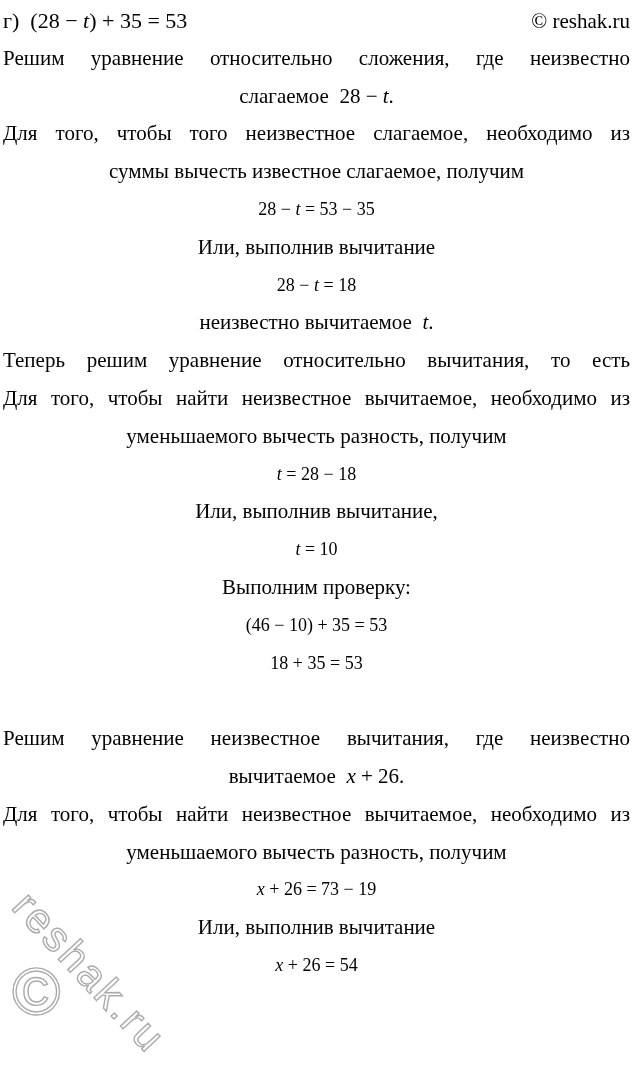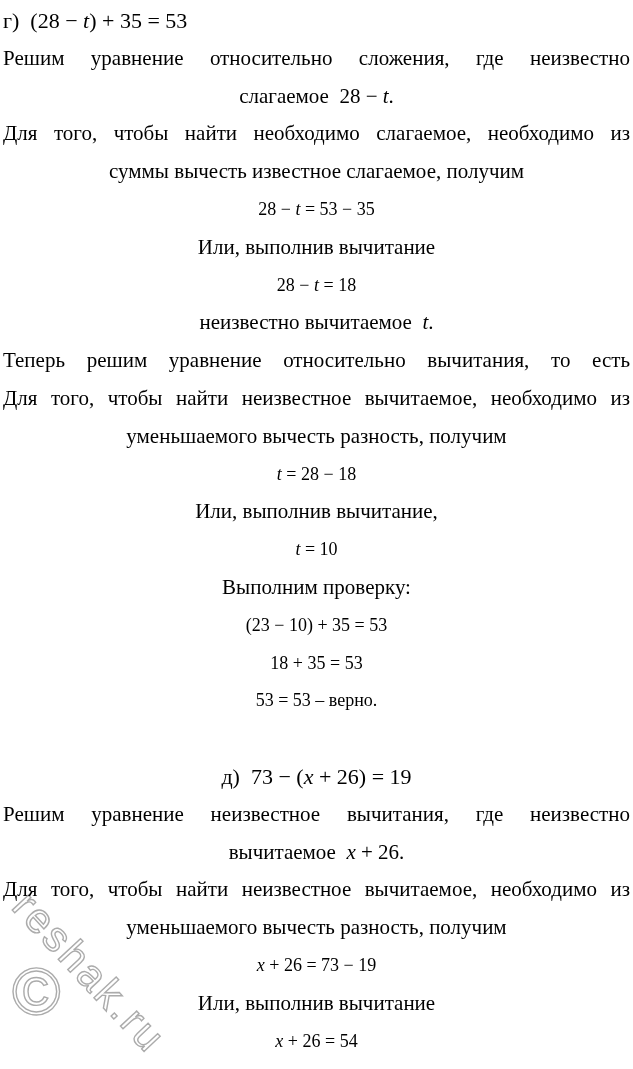"© reshak.ru" span.site-copyright { html: none -> <span>© reshak.ru</span> }
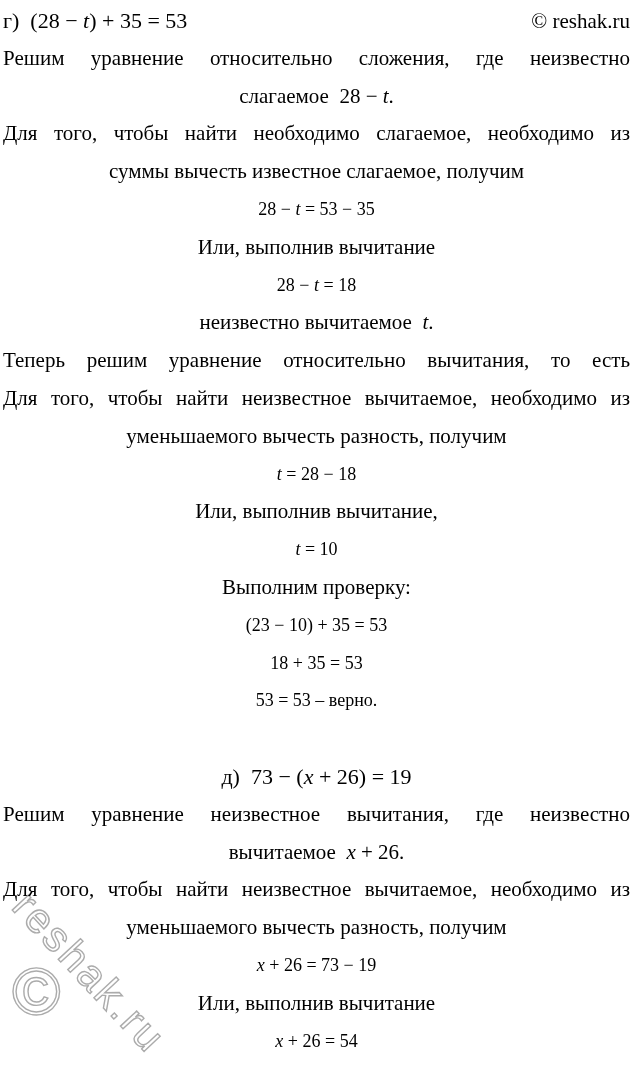"Для того, чтобы найти необходимо" div.line { text: найти необходимо -> того неизвестное }
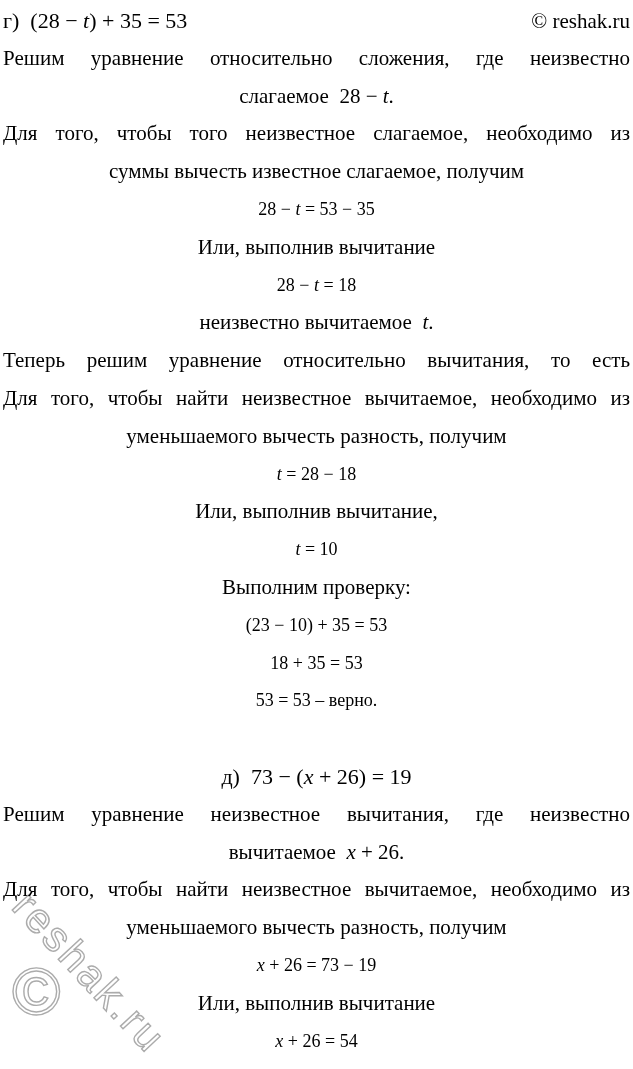"(23 − 10) + 35" div.line { text: 23 -> 46 }
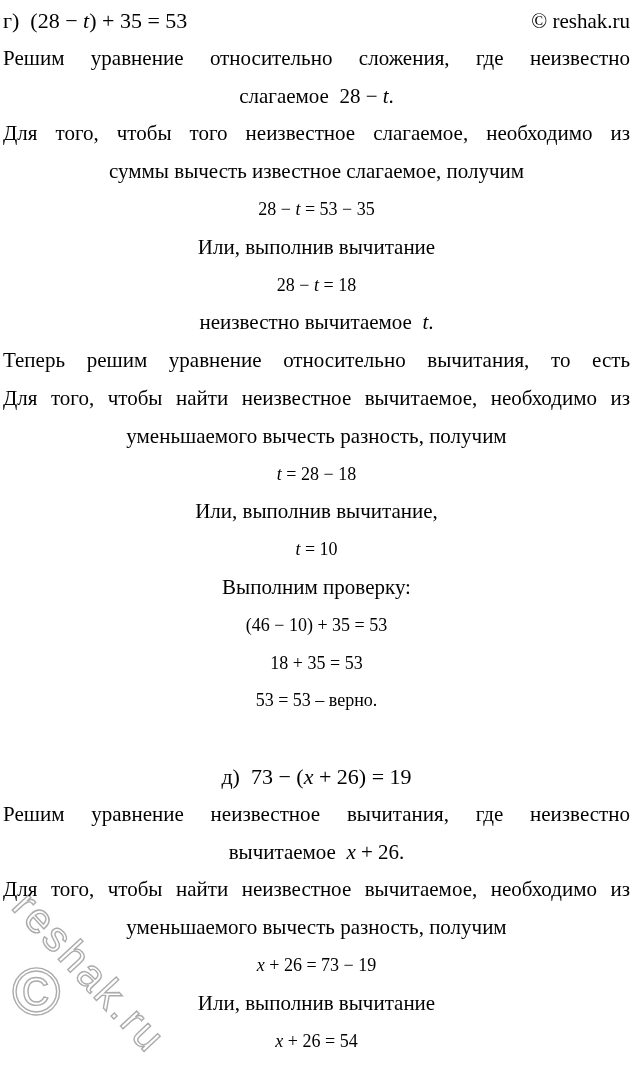"53 = 53 – верно." div.line { html: <div>53 = 53 – верно.</div> -> none }
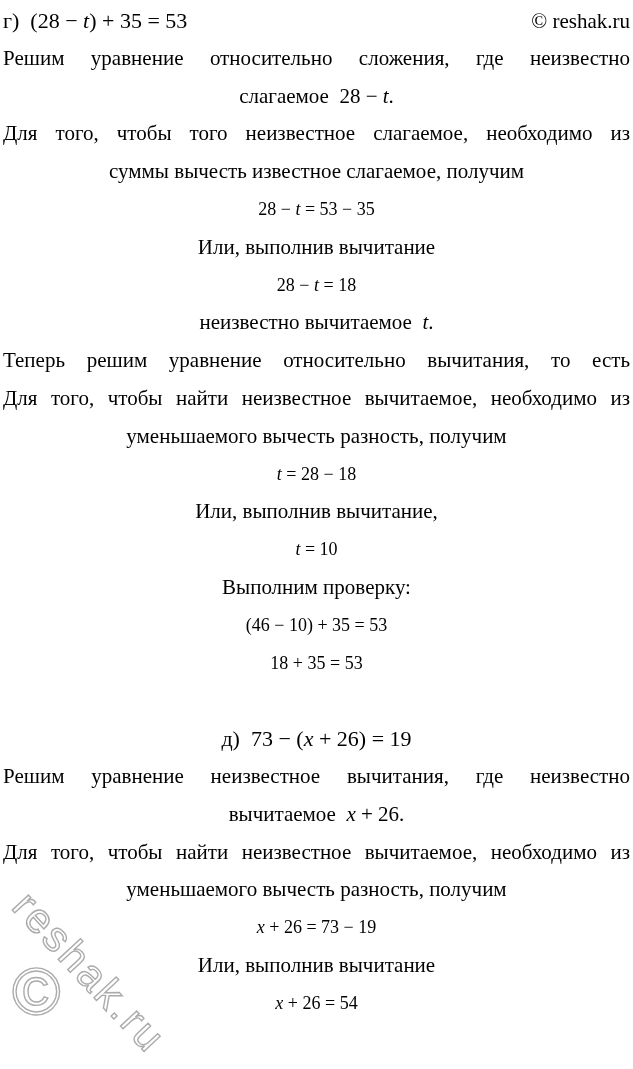"д) 73 − (x +" div.line { html: <div>д)&nbsp; 73 − (<i>x</i> + 26) = 19</div> -> none }
